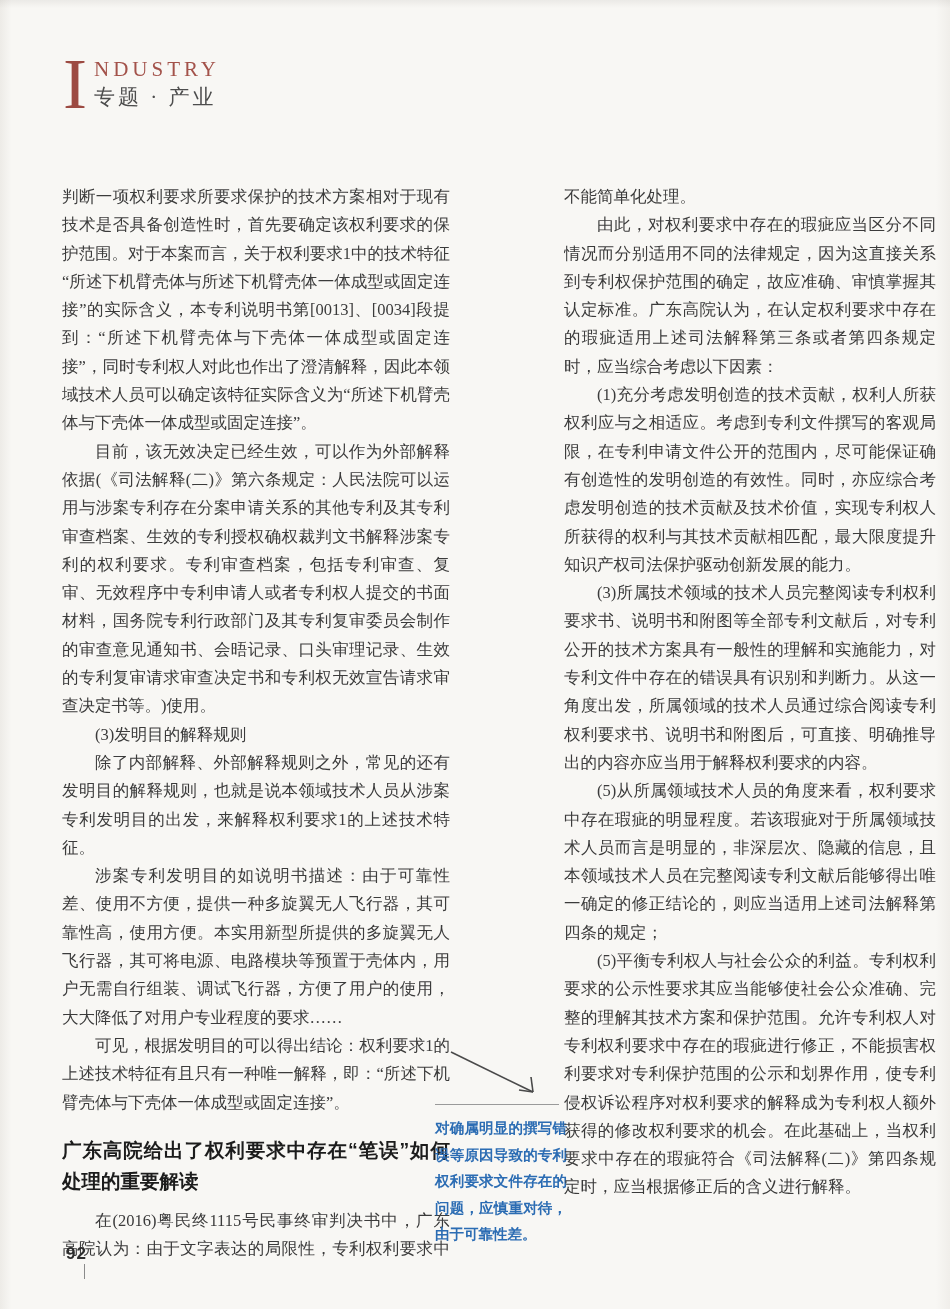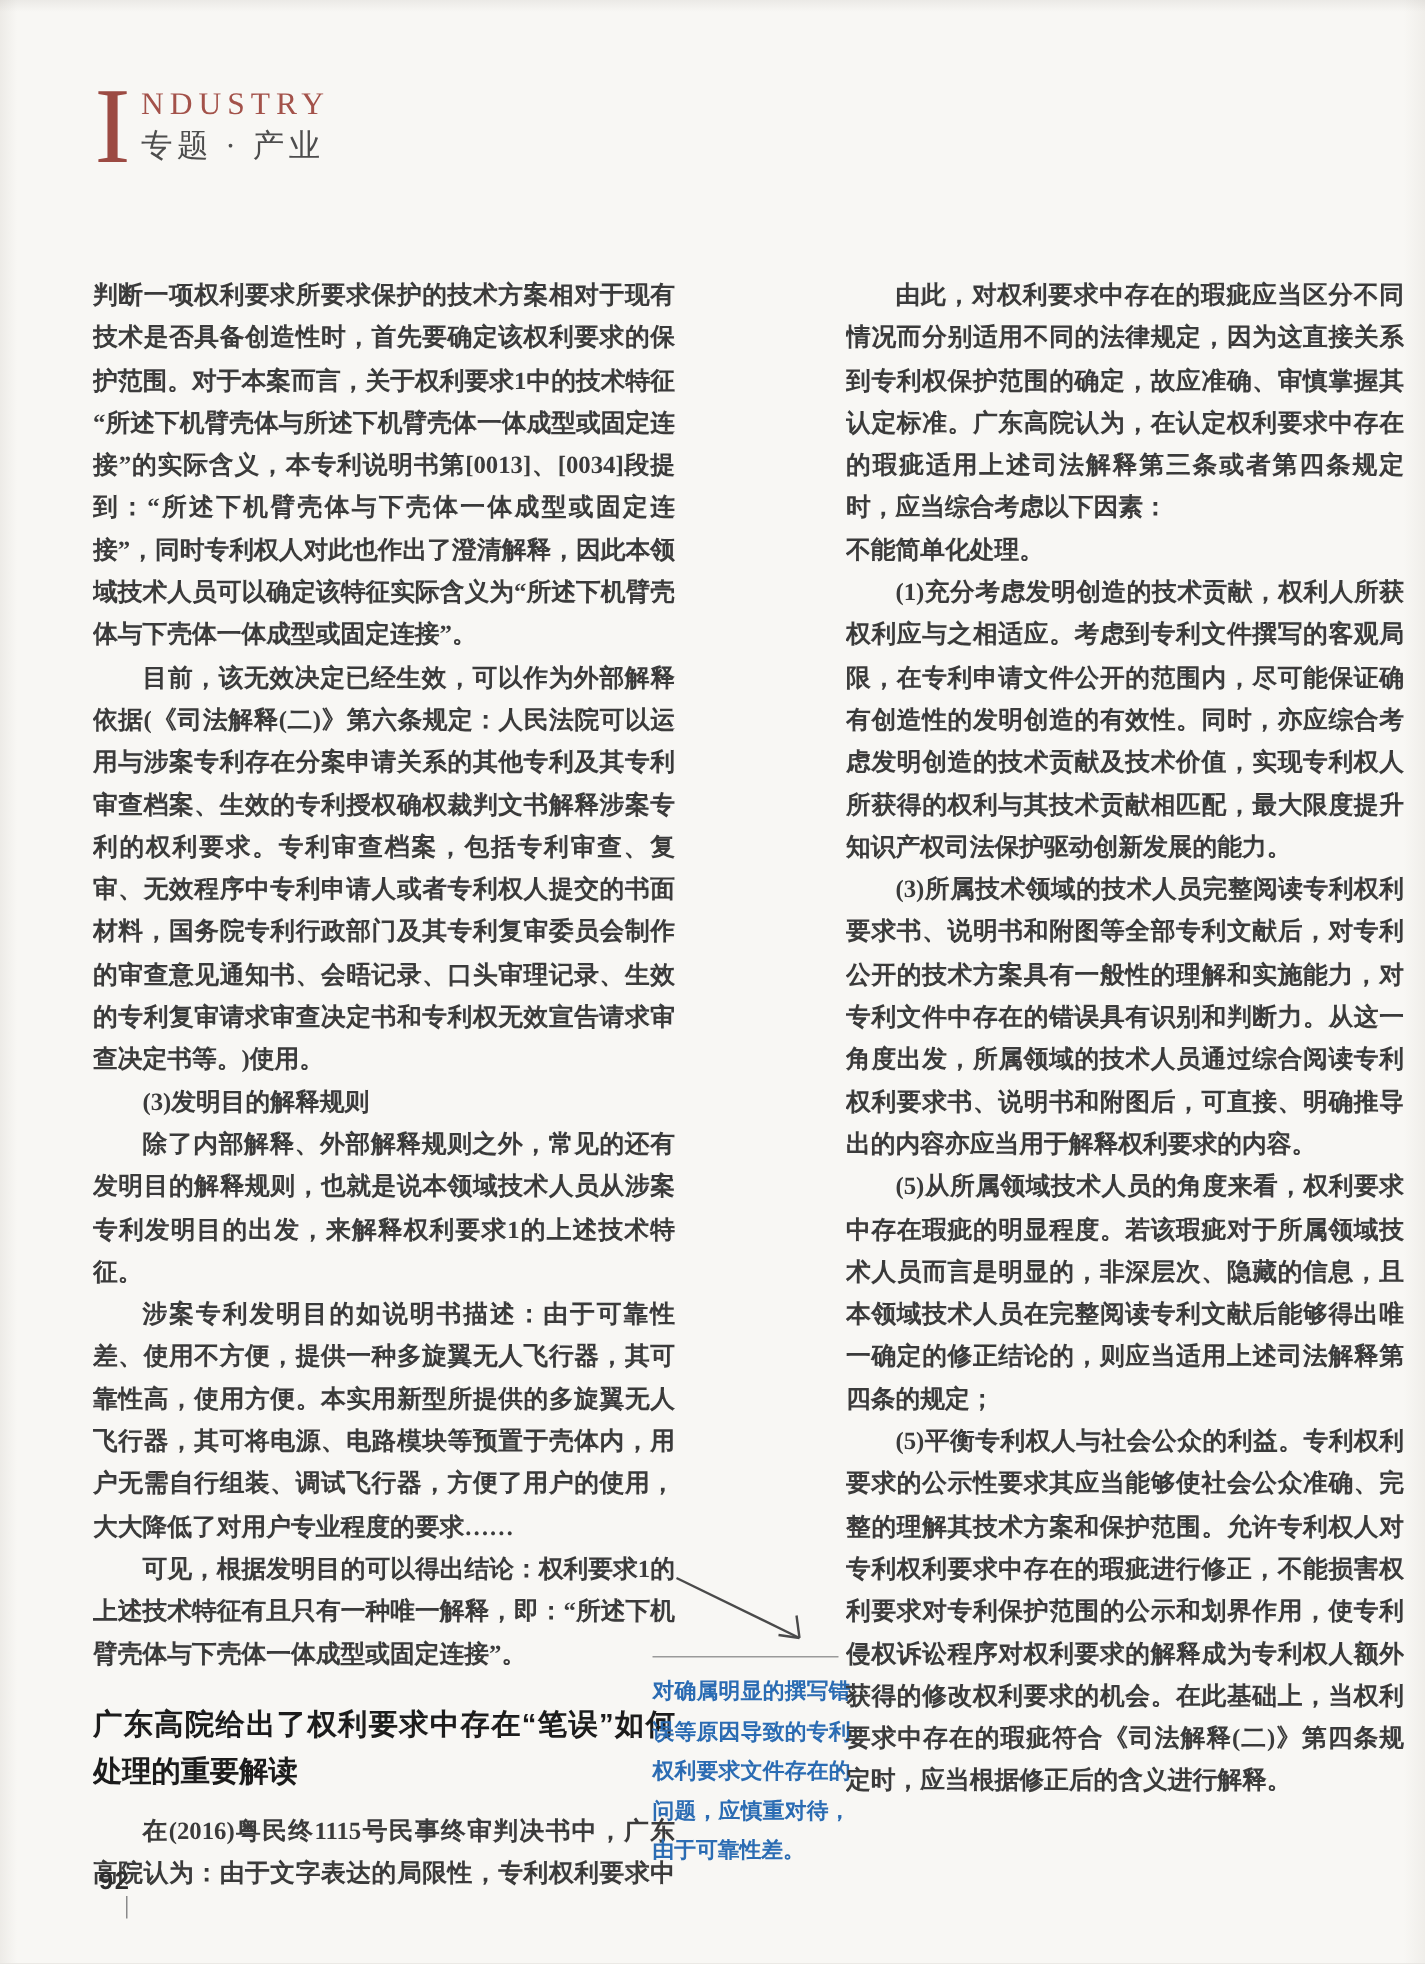"判断一项权利要求所要求保护的技术方案相对于现有技术是否具备创造性时，首先要确定该" .body-p { font-weight: bold -> none }
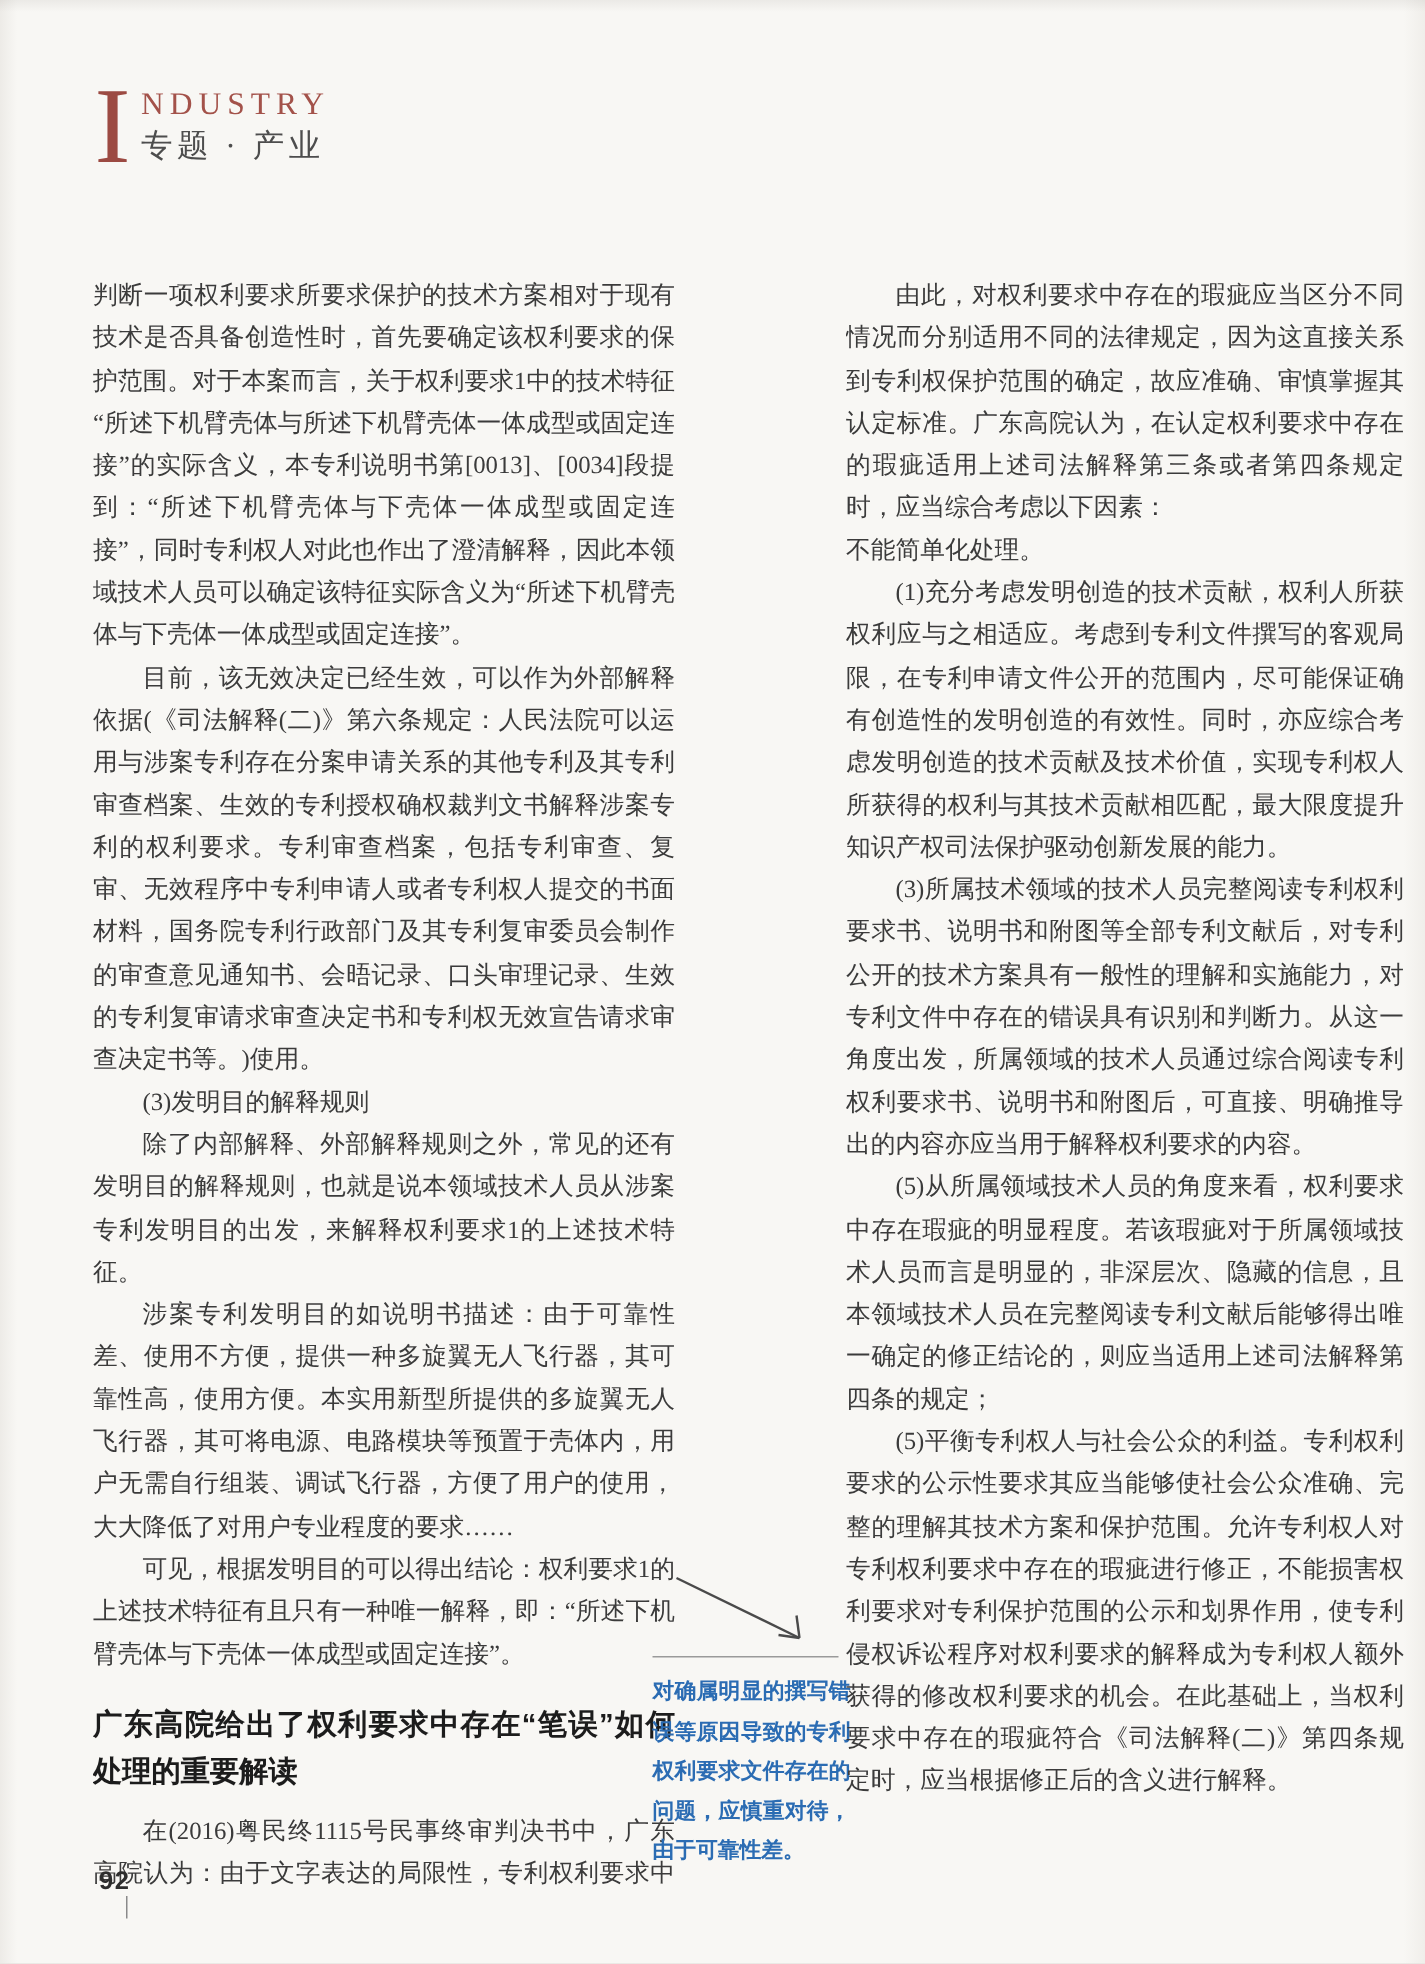"由此，对权利要求中存在的瑕疵应当区分不同情况而分别适用不同的法律规定，因为这直接" p.body-p { order: before "不能简单化处理。" -> after "不能简单化处理。" }
